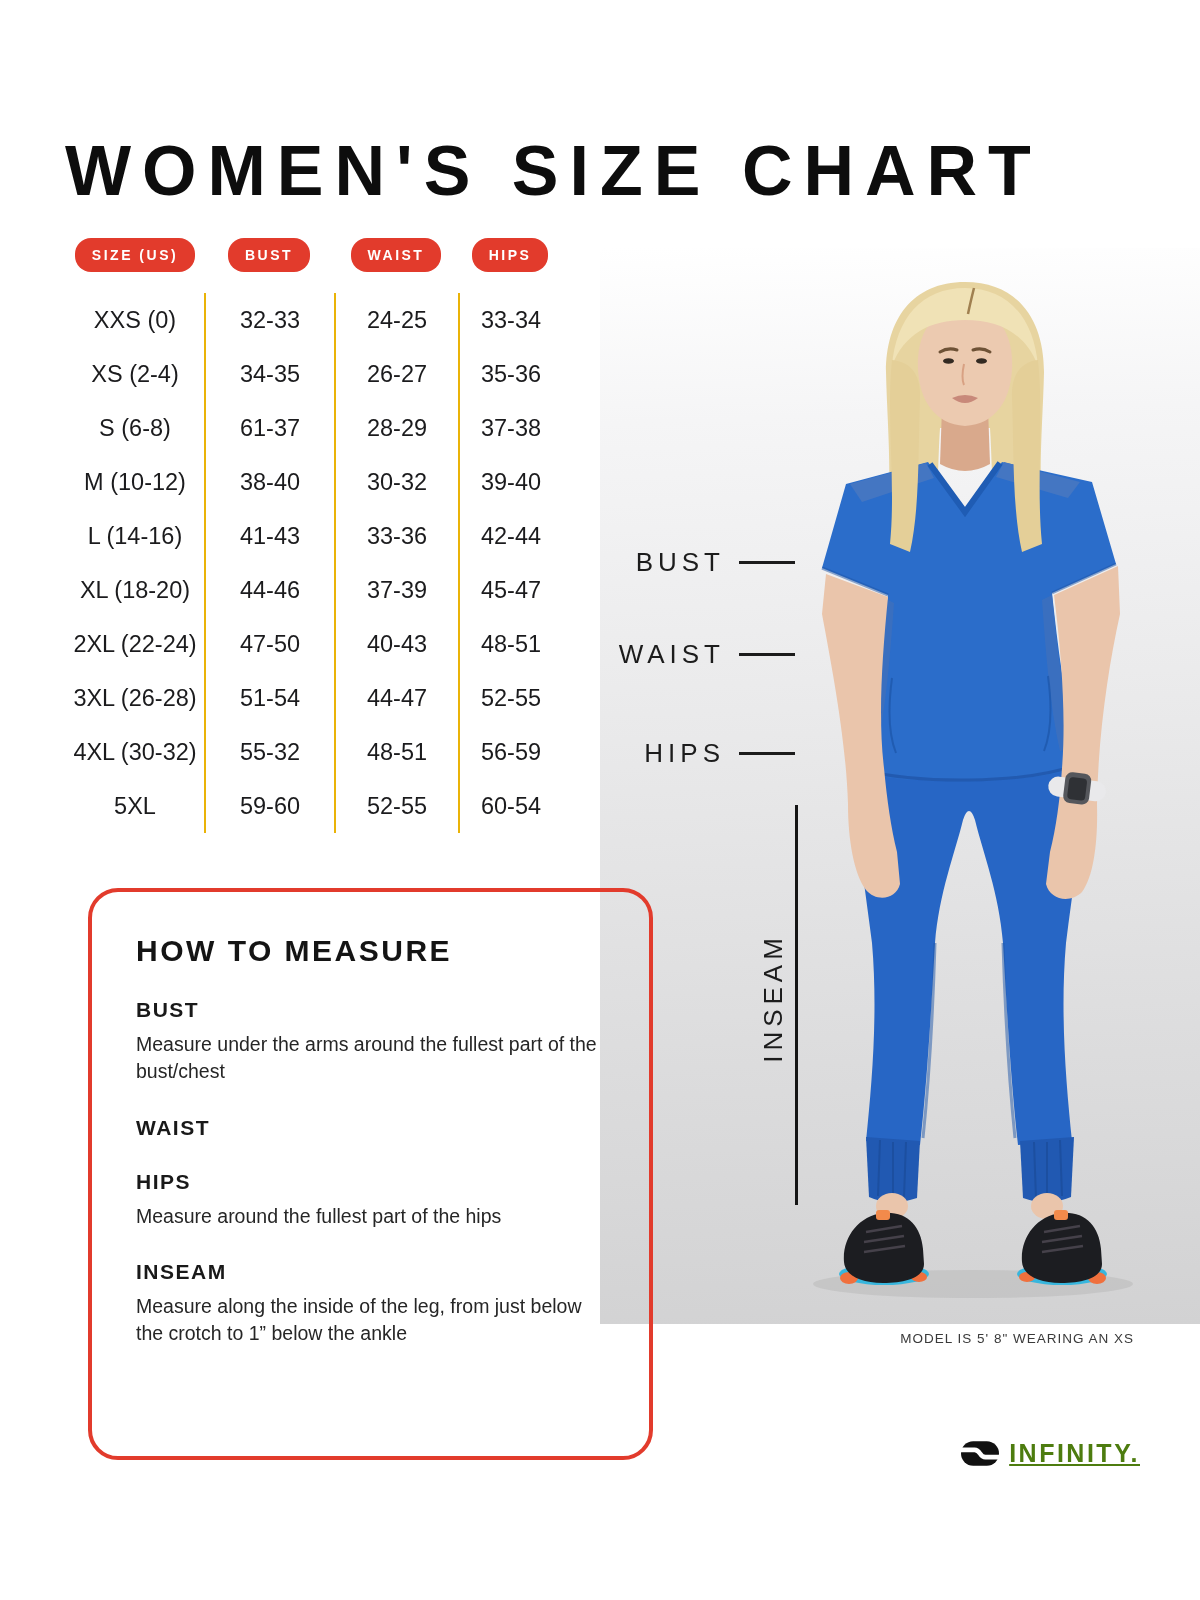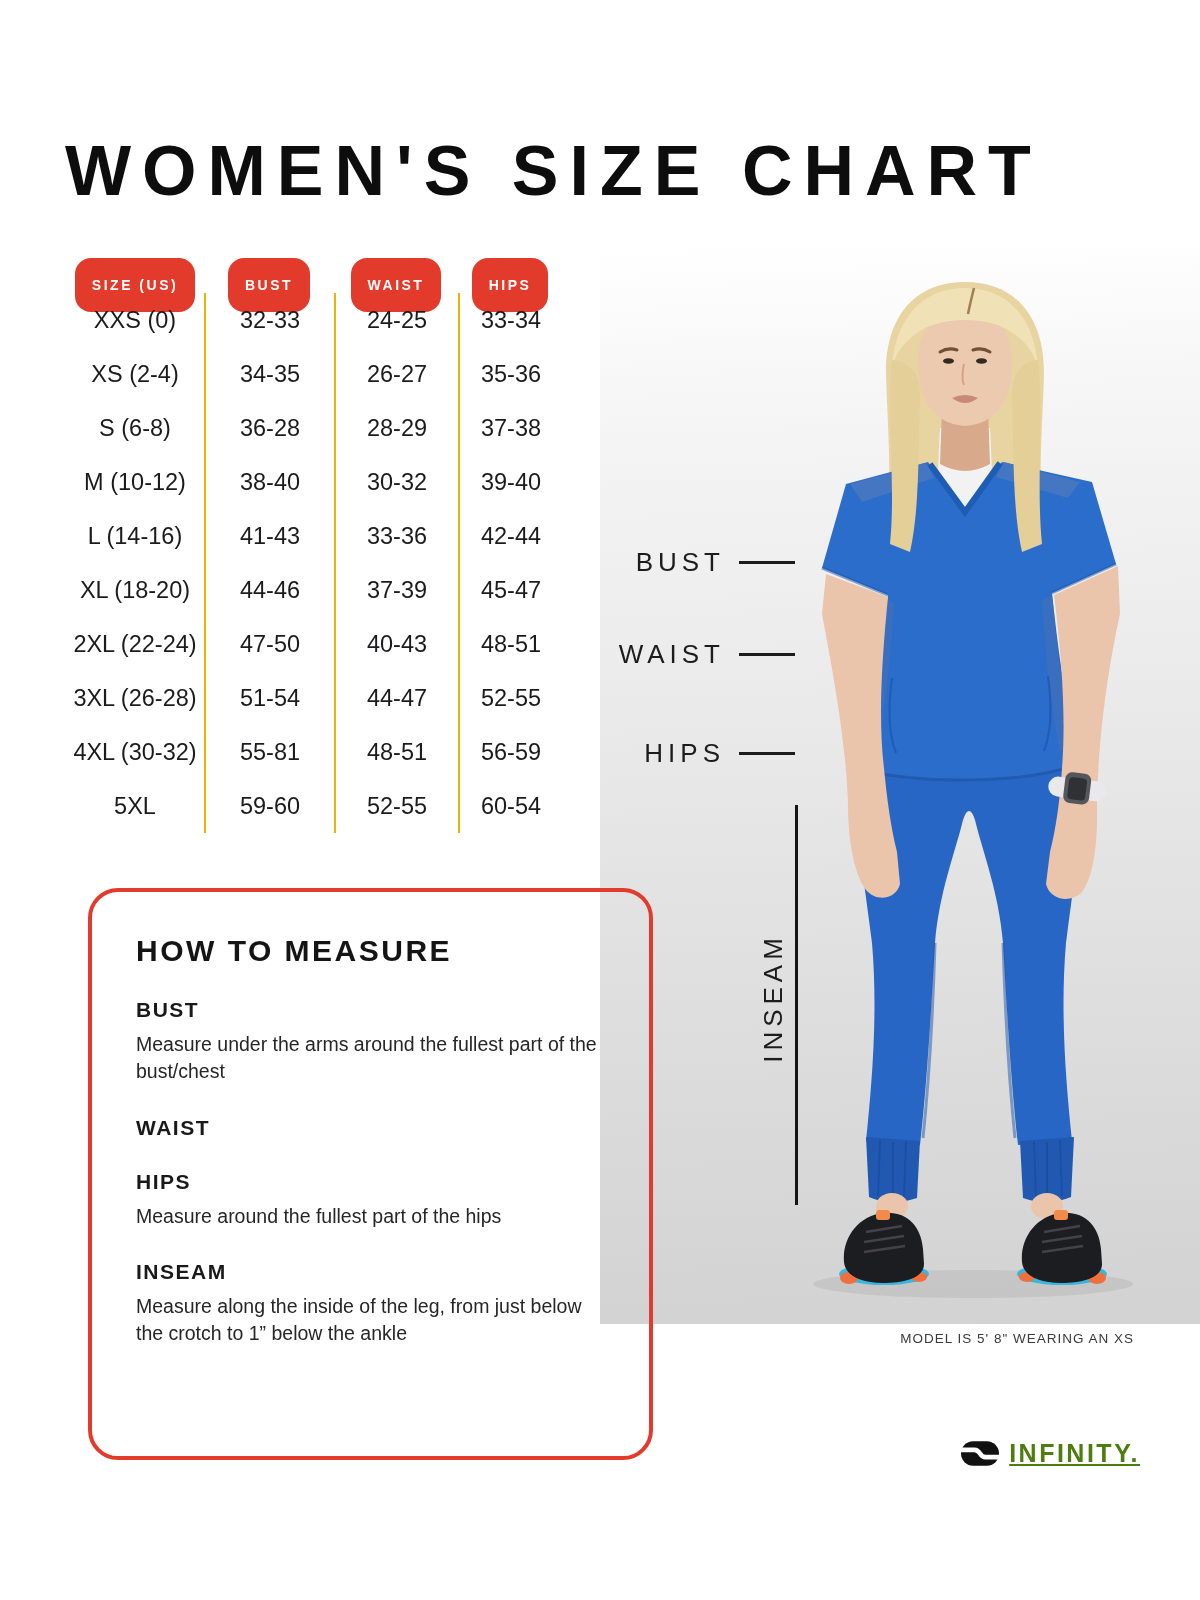"SIZE (US)" .pill { margin-top: 20px -> 0; padding: 12px 17px -> 2px 17px }
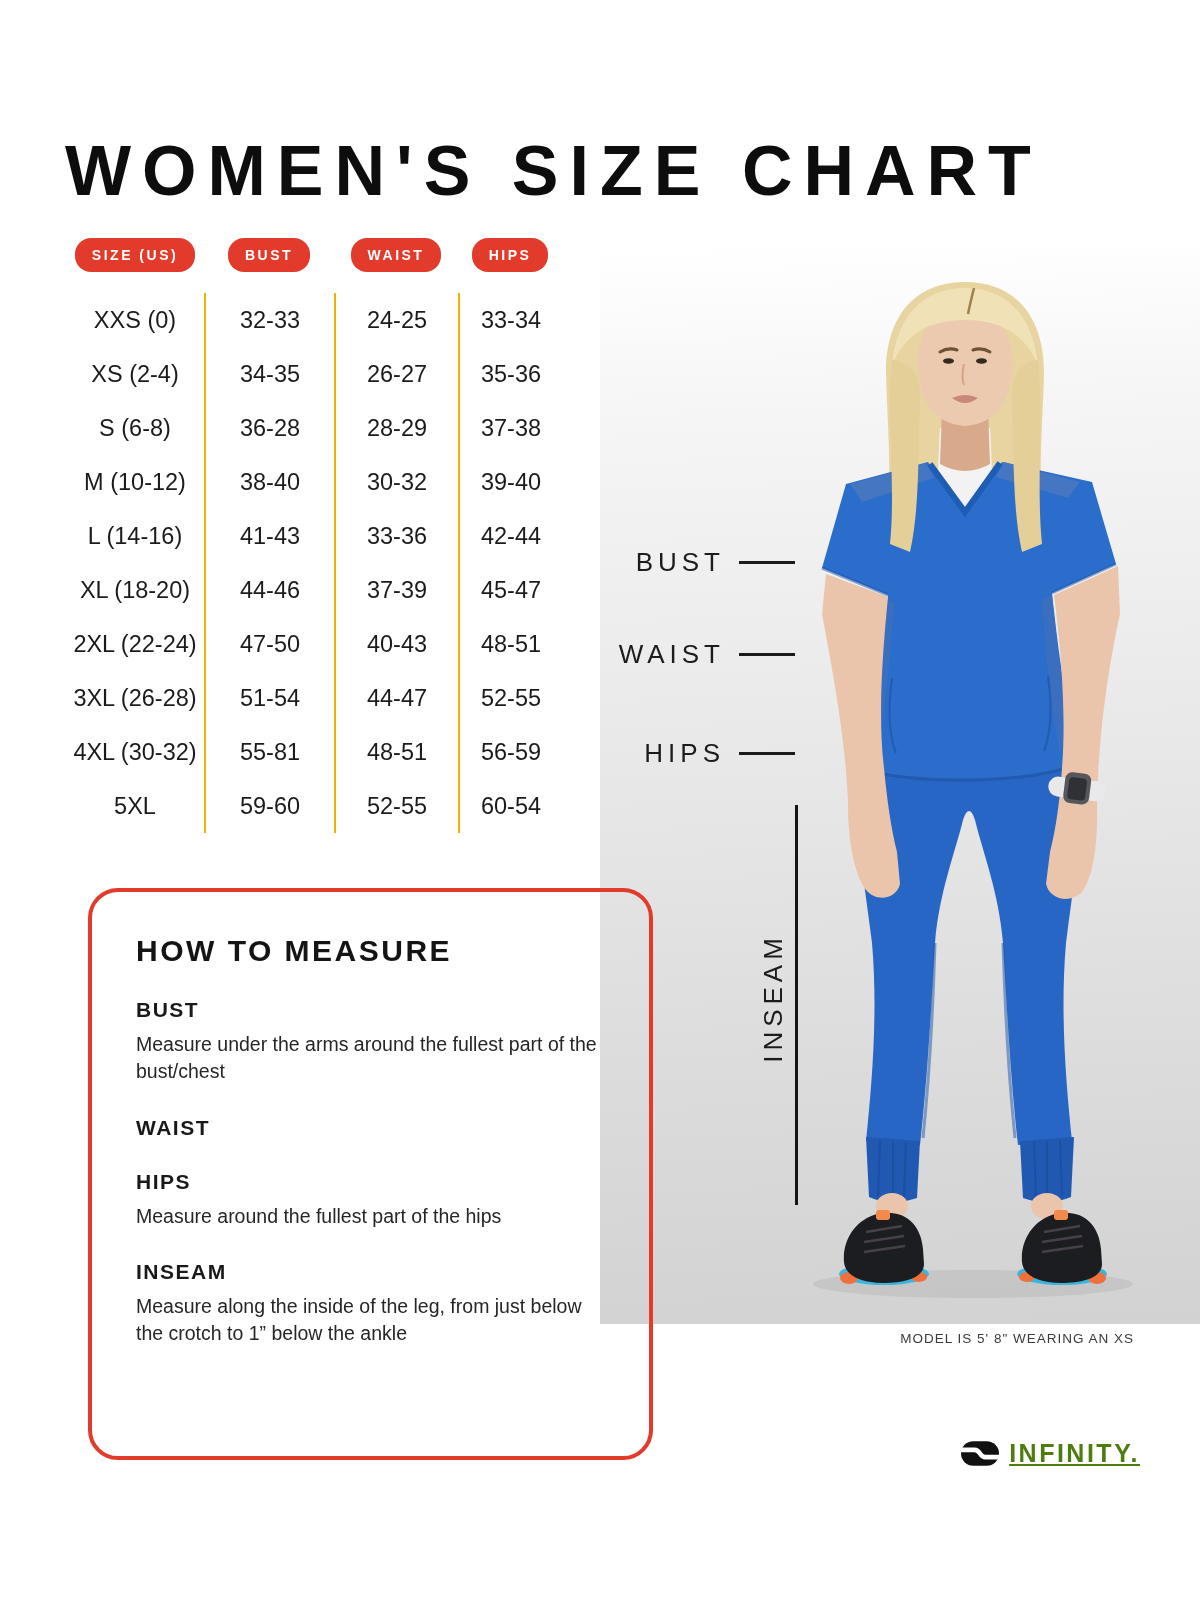"36-28" div.cell { text: 36-28 -> 61-37 }
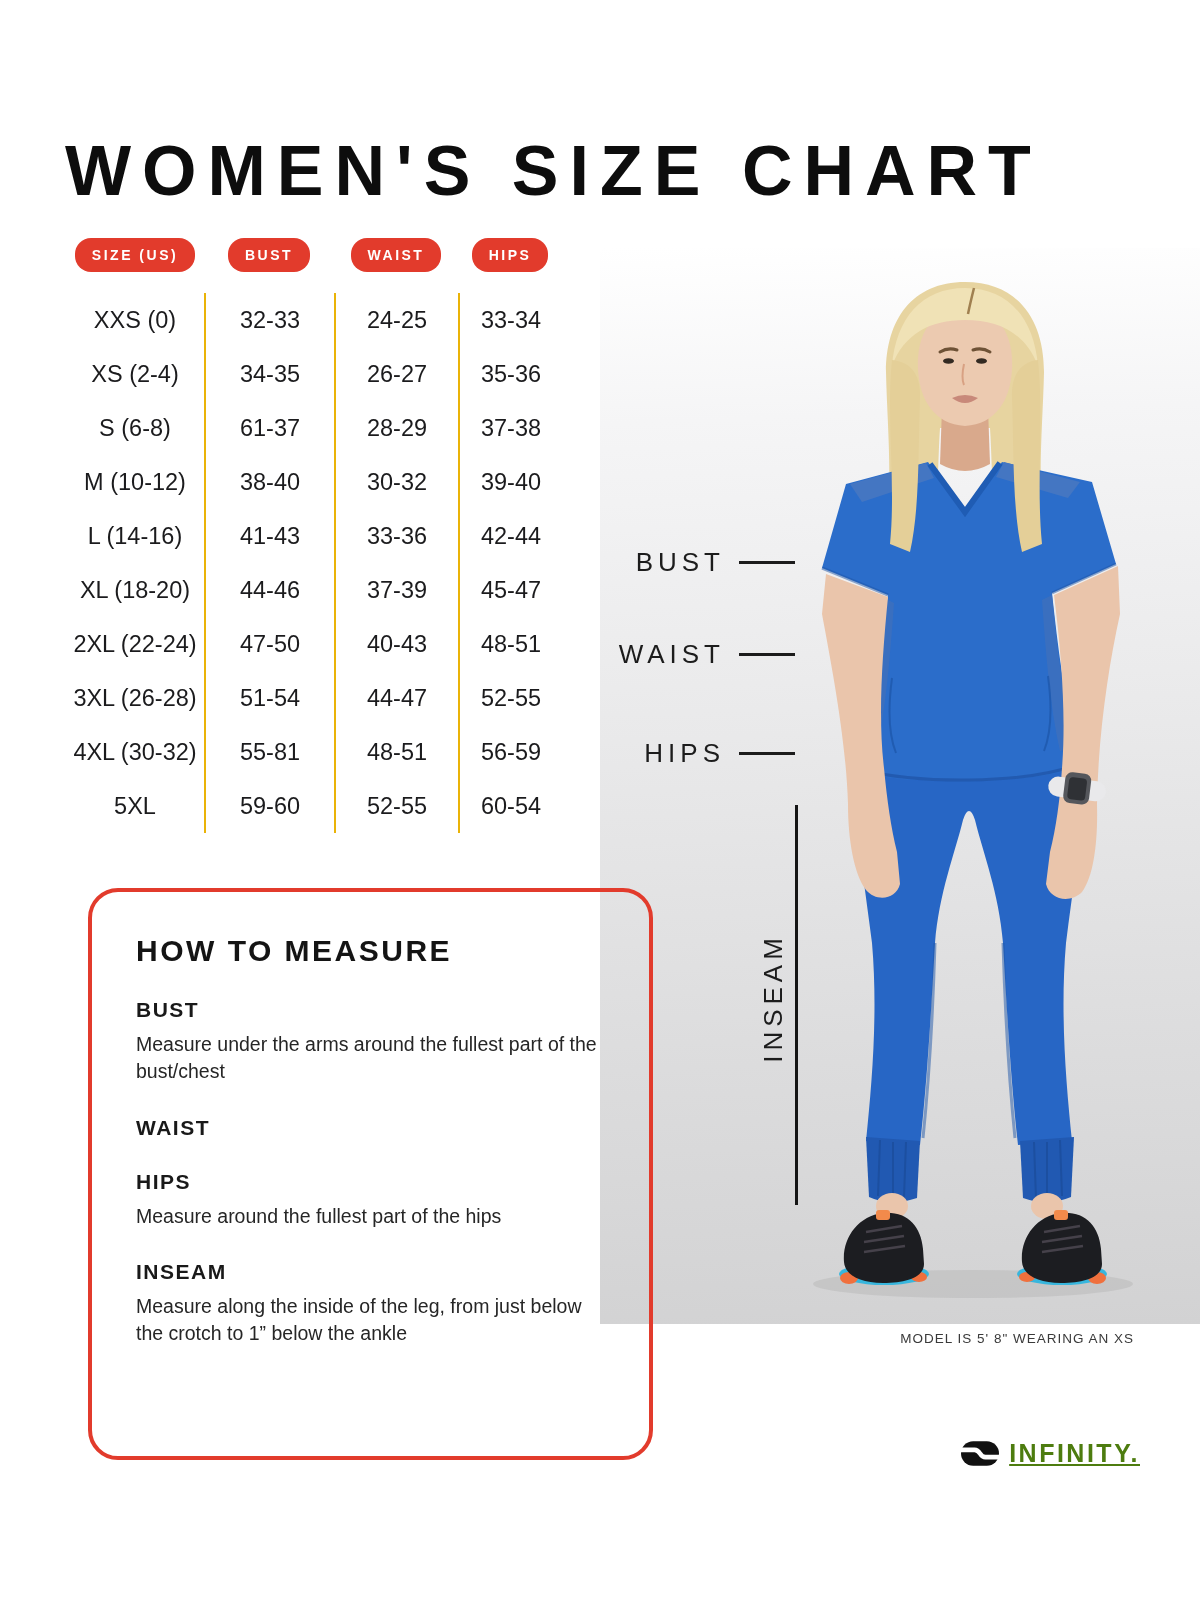"55-81" div.cell { text: 55-81 -> 55-32 }
